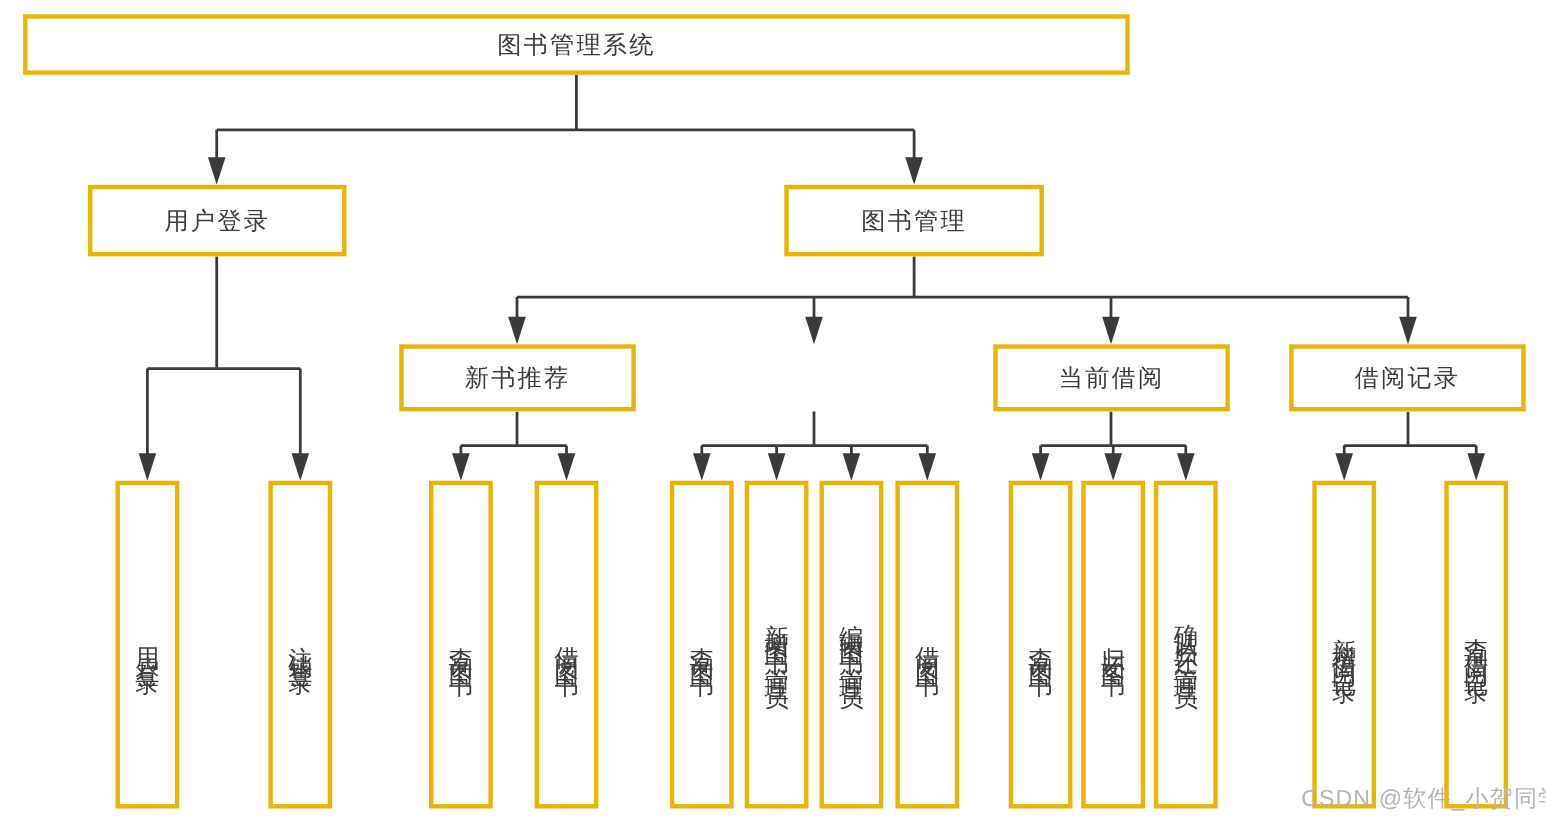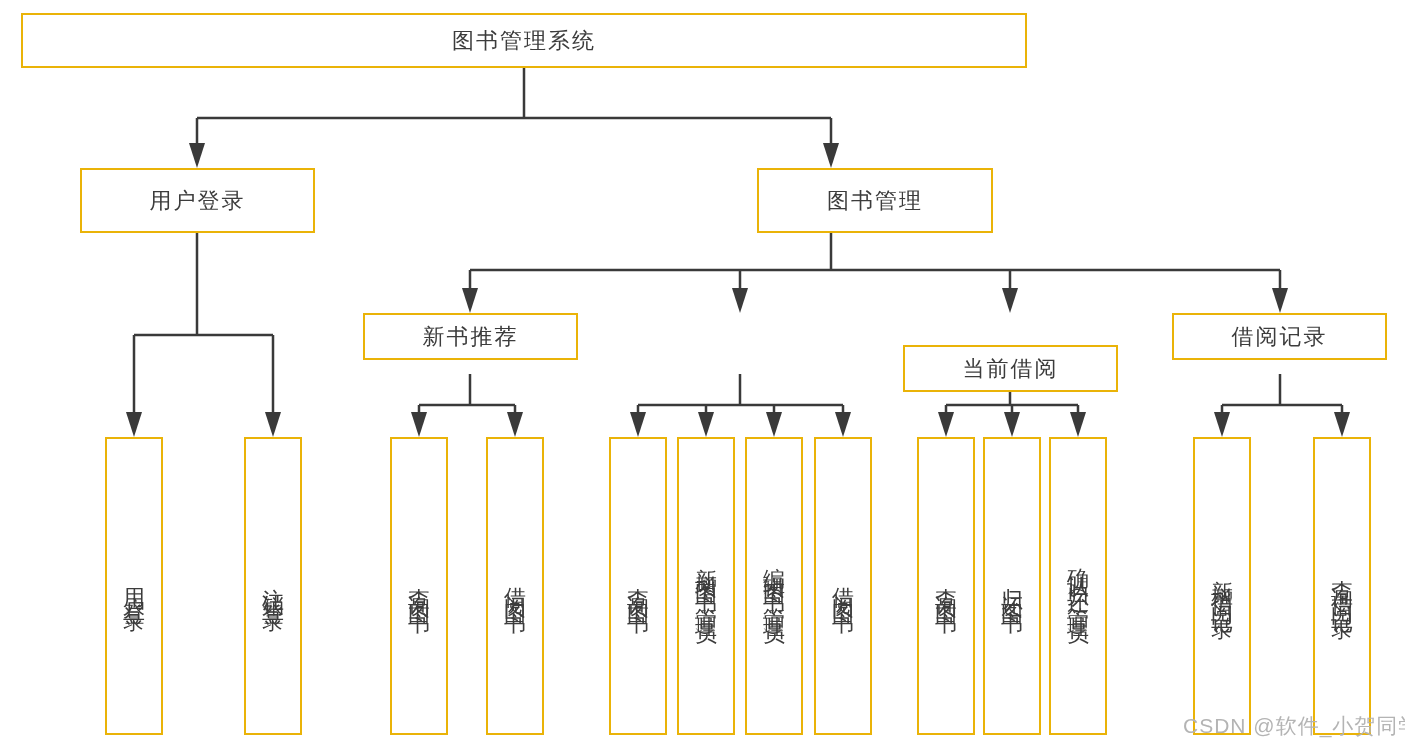"图书管理系统" .box { border: 2px solid #eab308 -> 4px solid #eab308 }
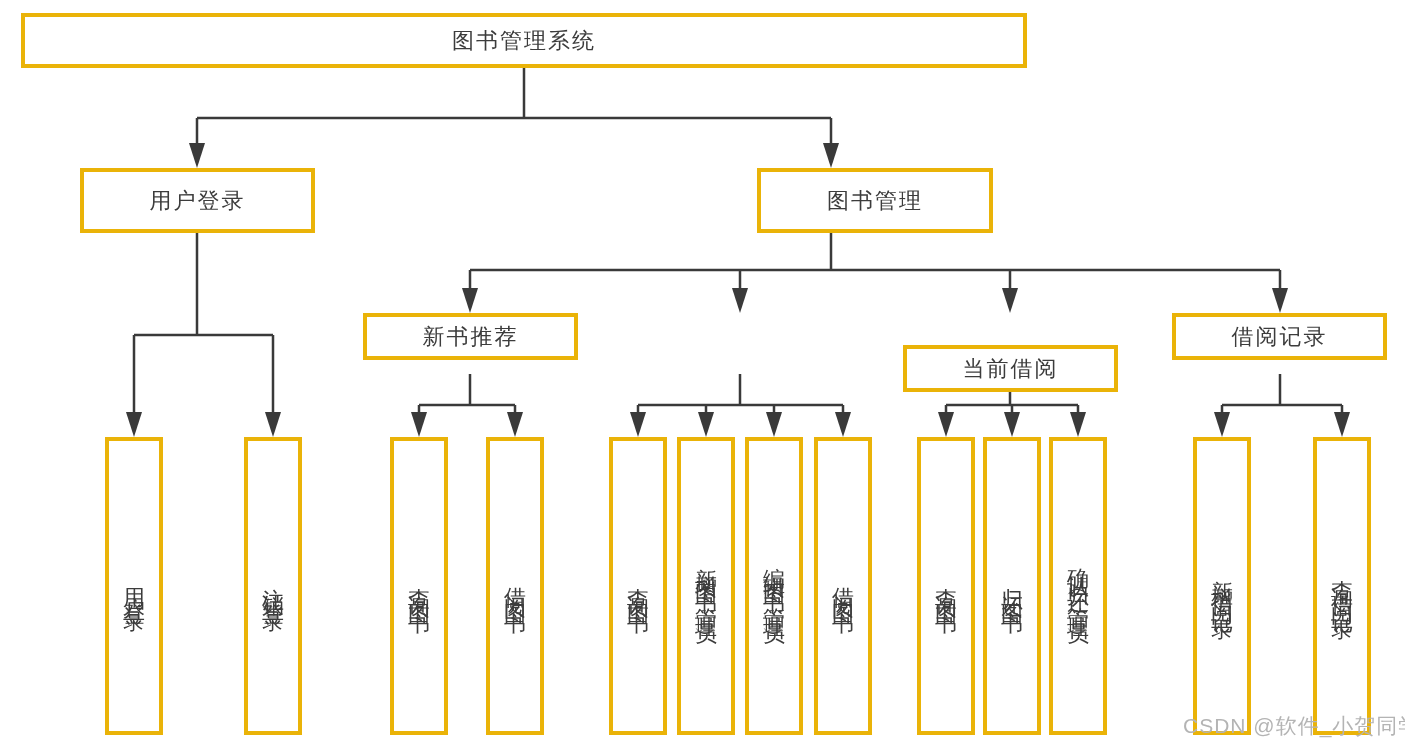"图书管理" .n-mgmt { margin-left: 44px -> none }
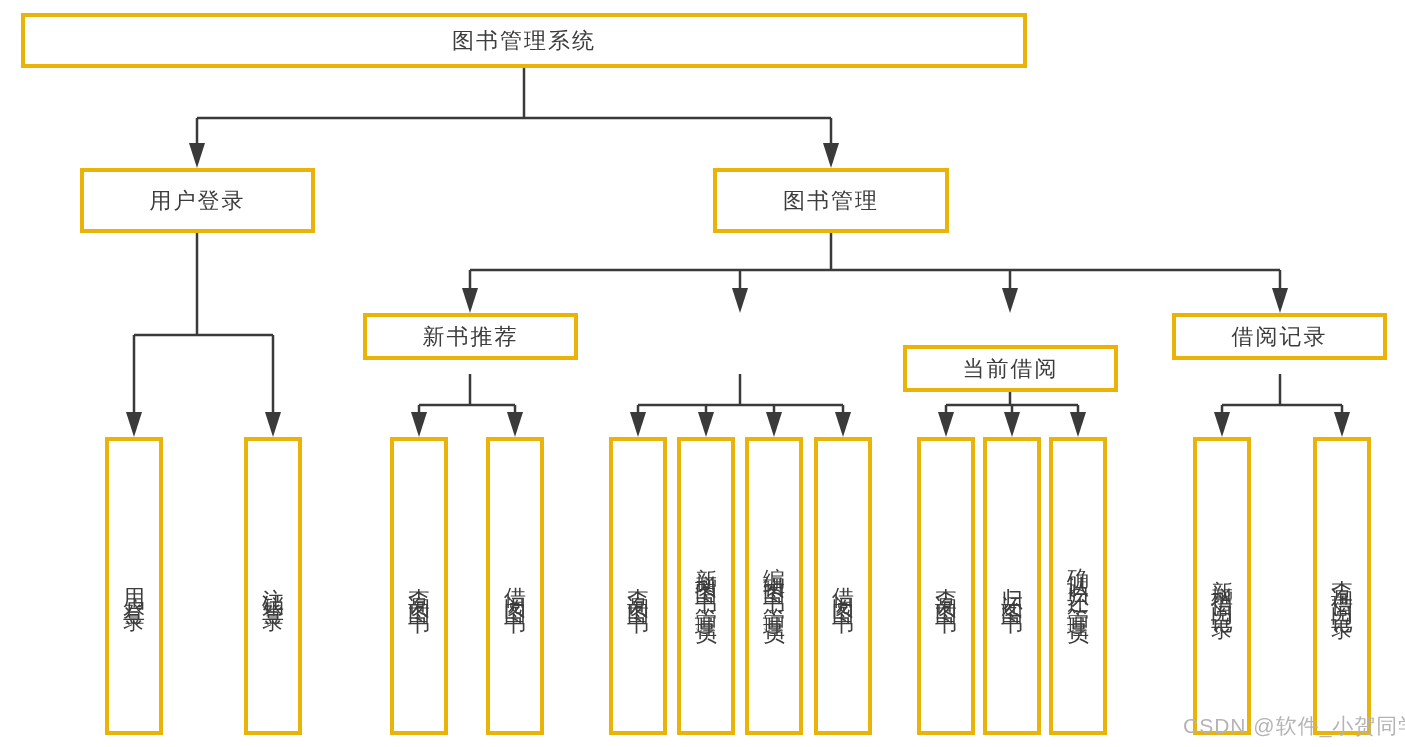"新书推荐" .lv3 { height: 47px -> 61px }
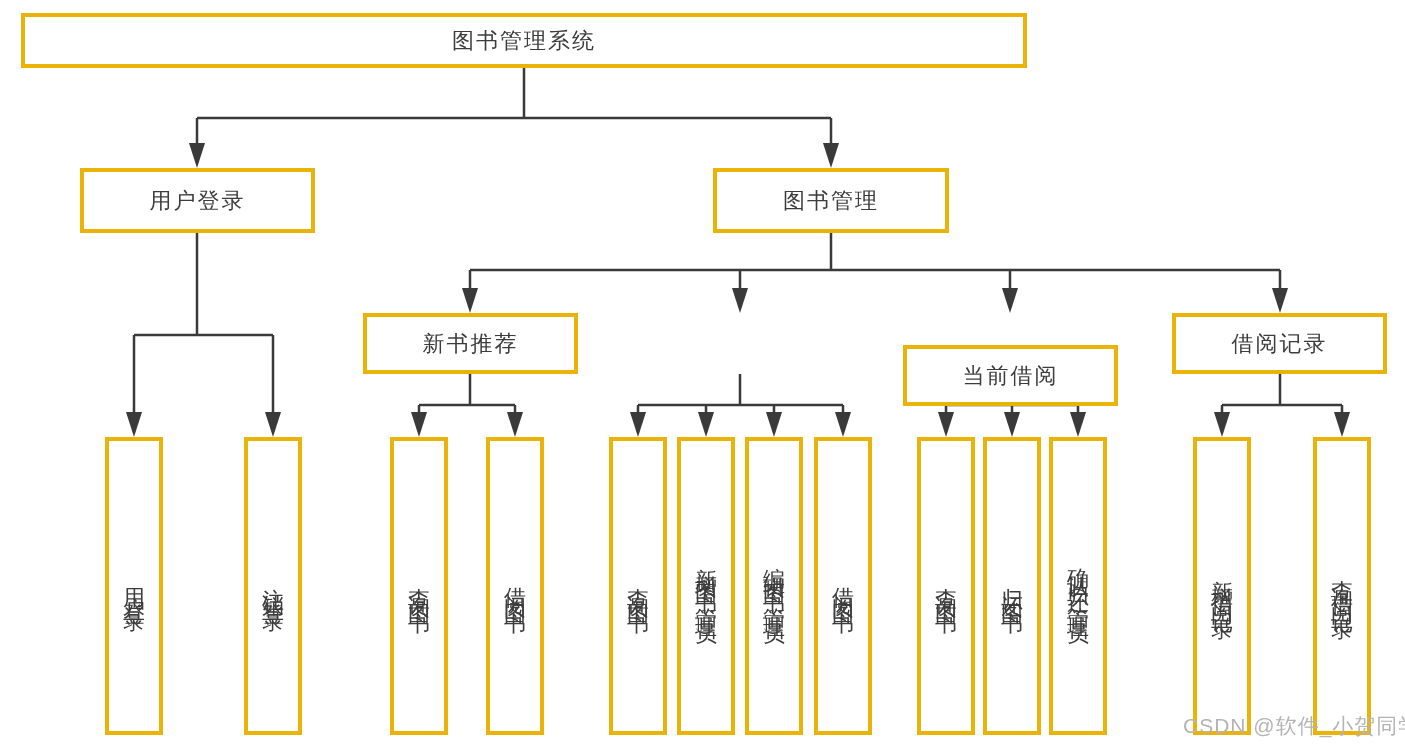"当前借阅" .n-current { margin-top: 32px -> none }
